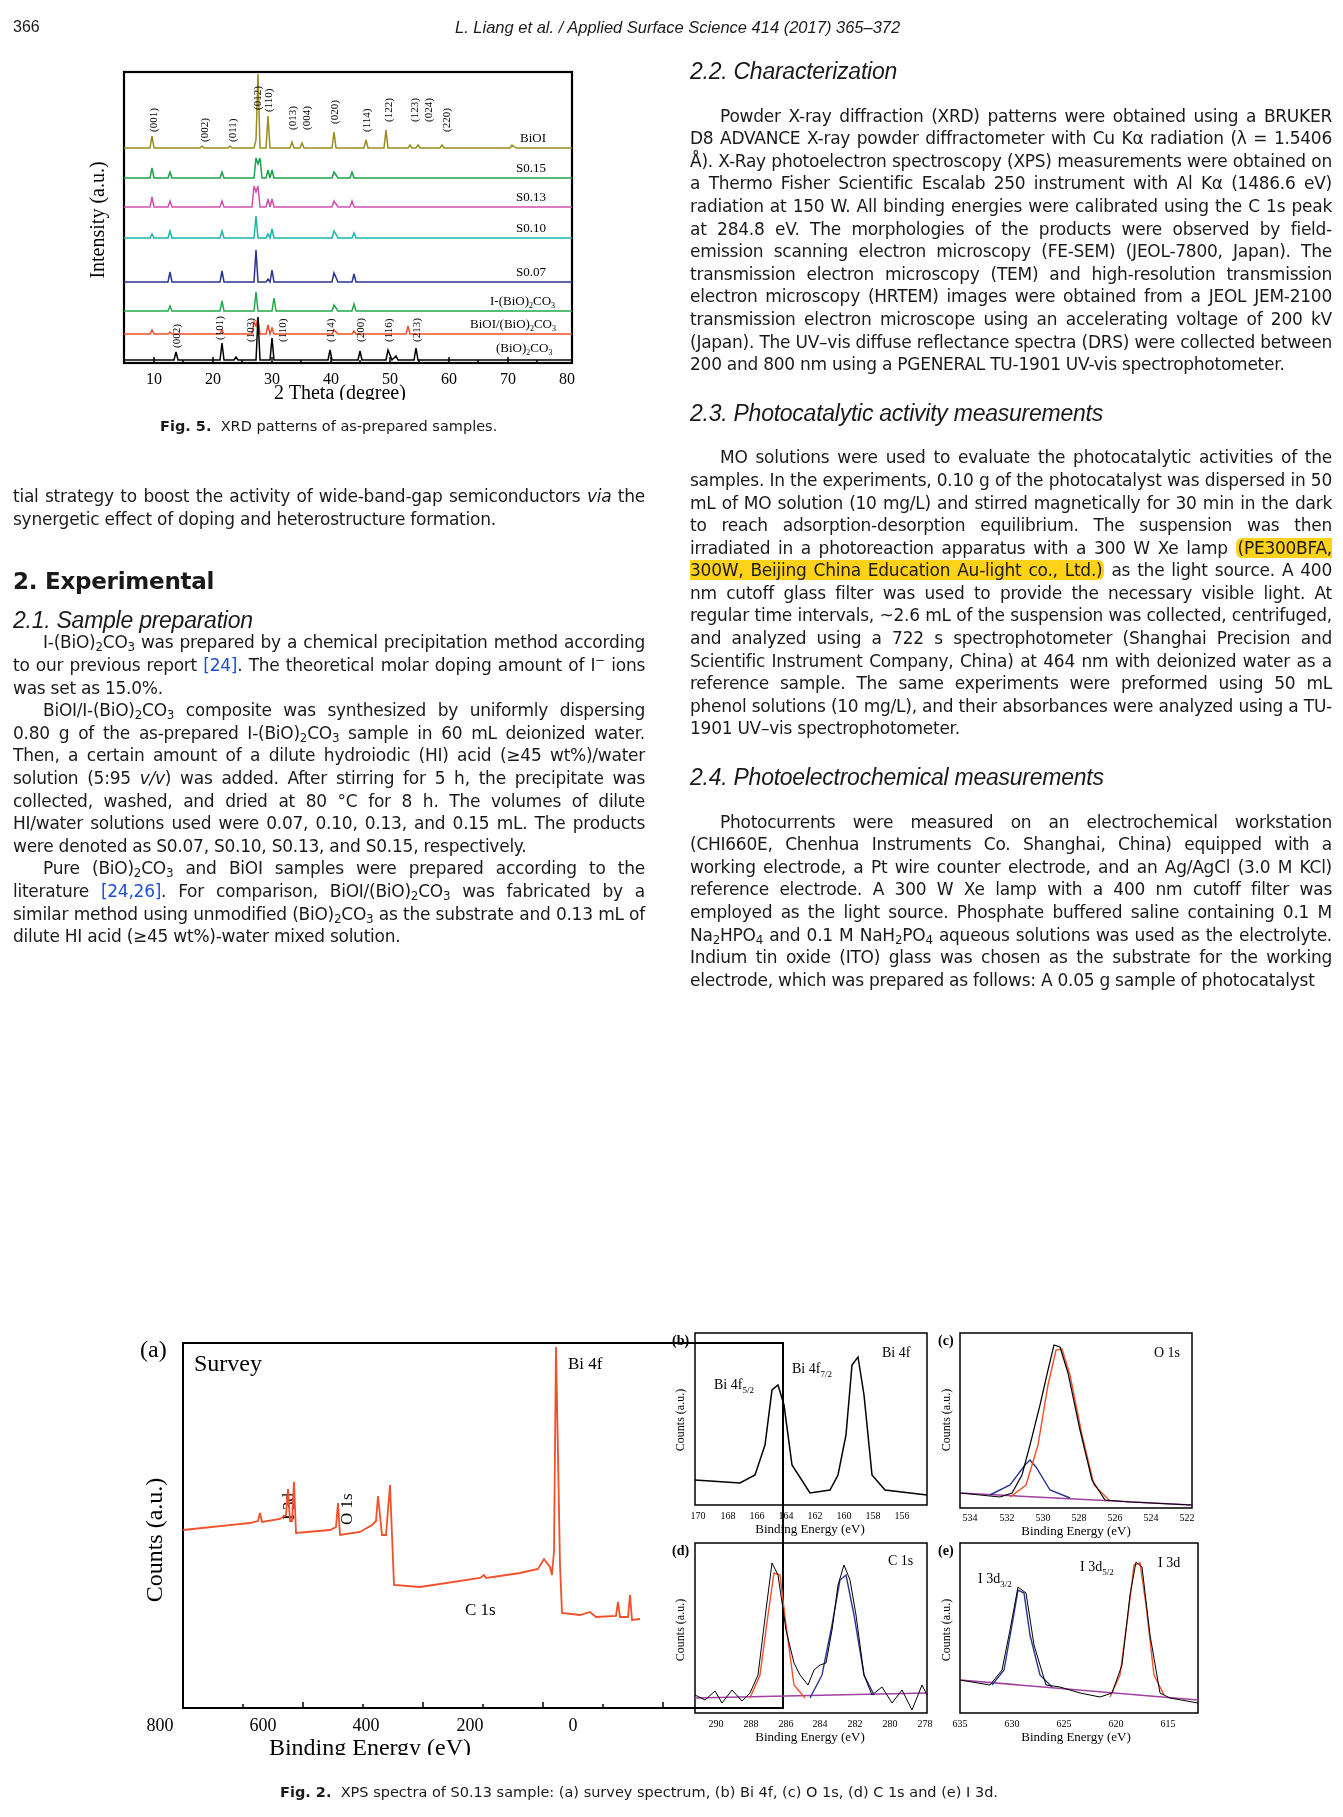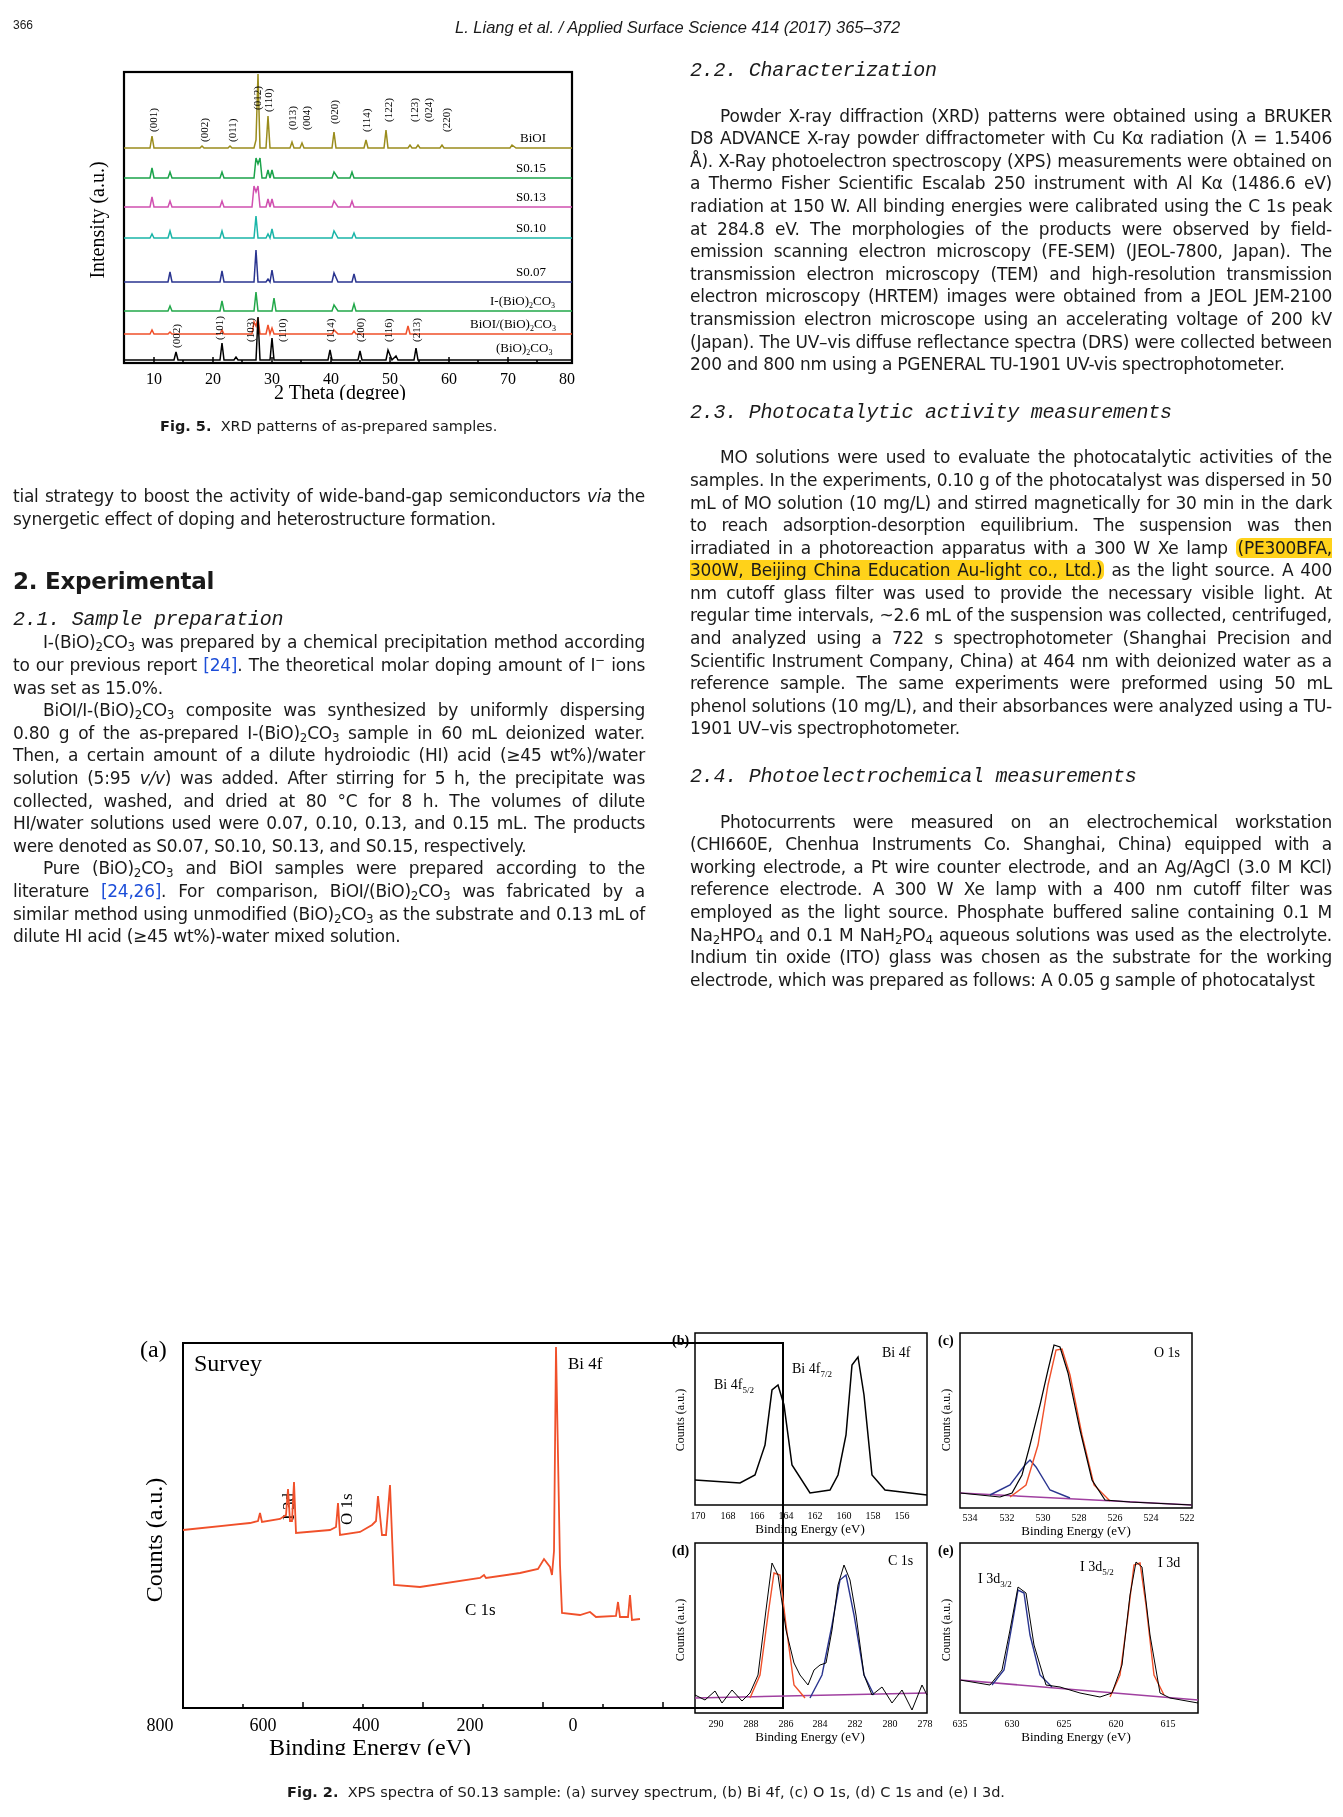"366" .hdr-page { font-size: 12px -> 16px }
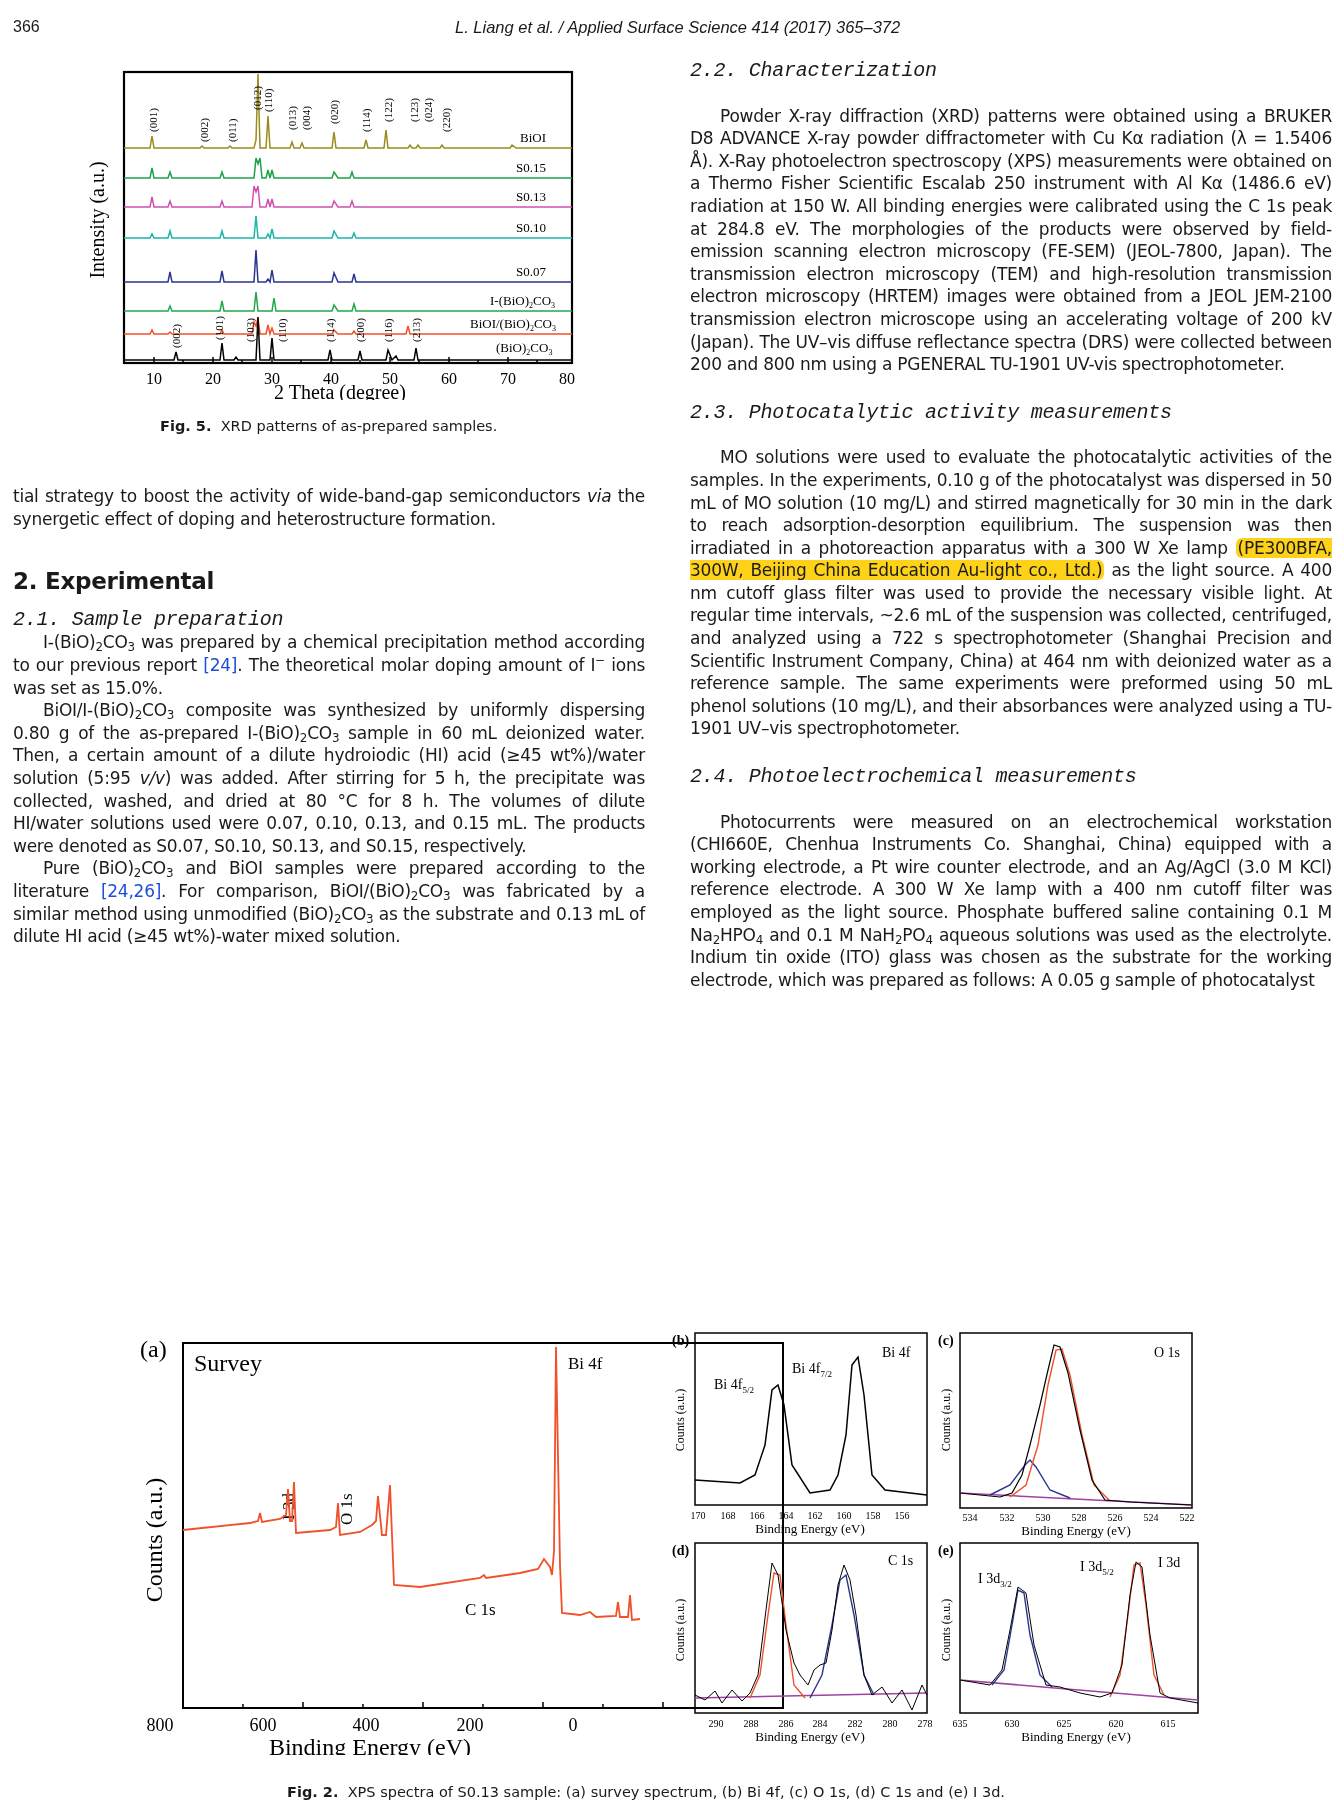"2.2. Characterization" .subsec { font-family: Liberation Mono, monospace -> Liberation Sans, sans-serif; font-size: 20px -> 23px }
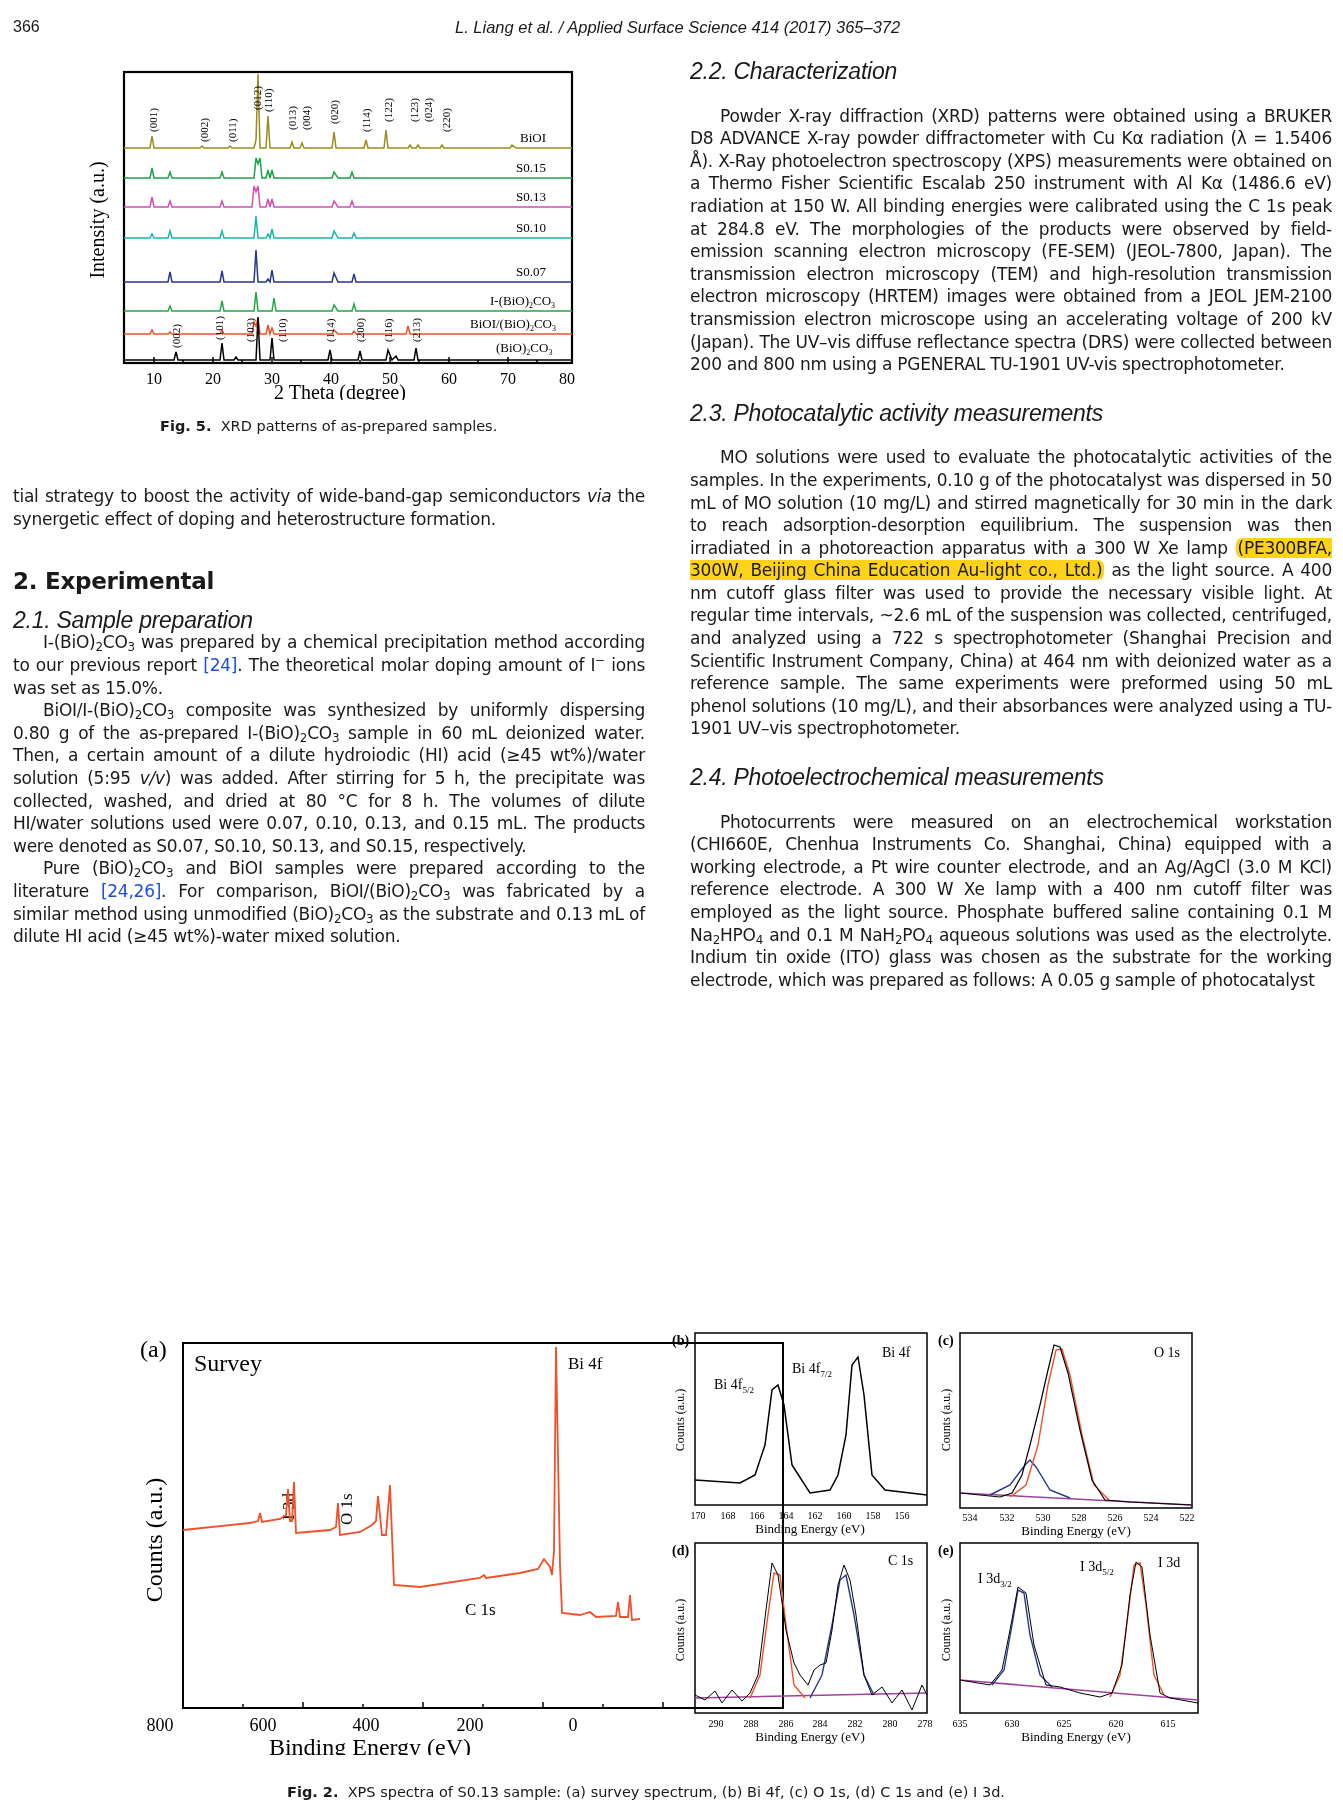"Fig. 2. XPS spectra of" div.abs { left: 287px -> 280px }
